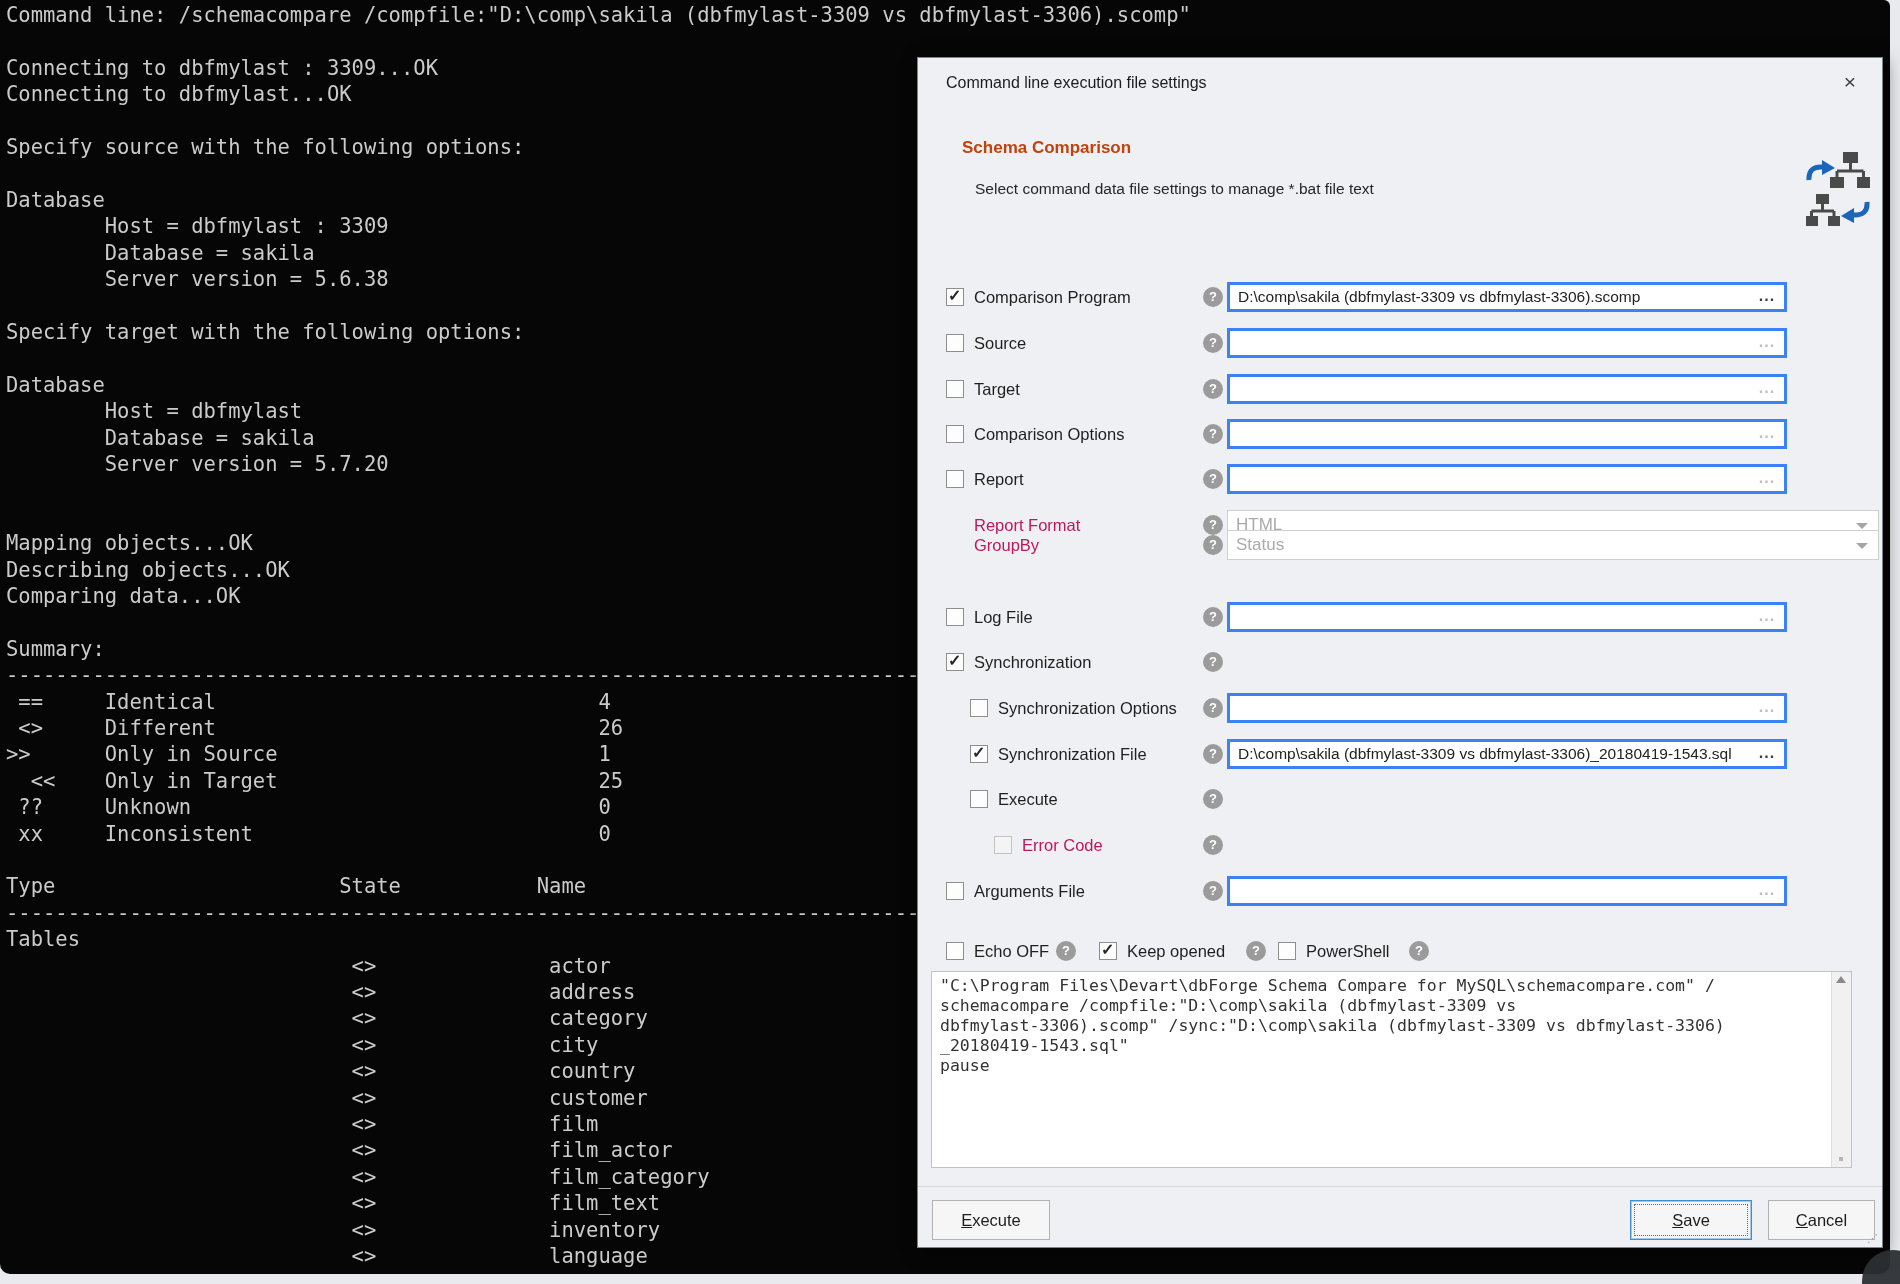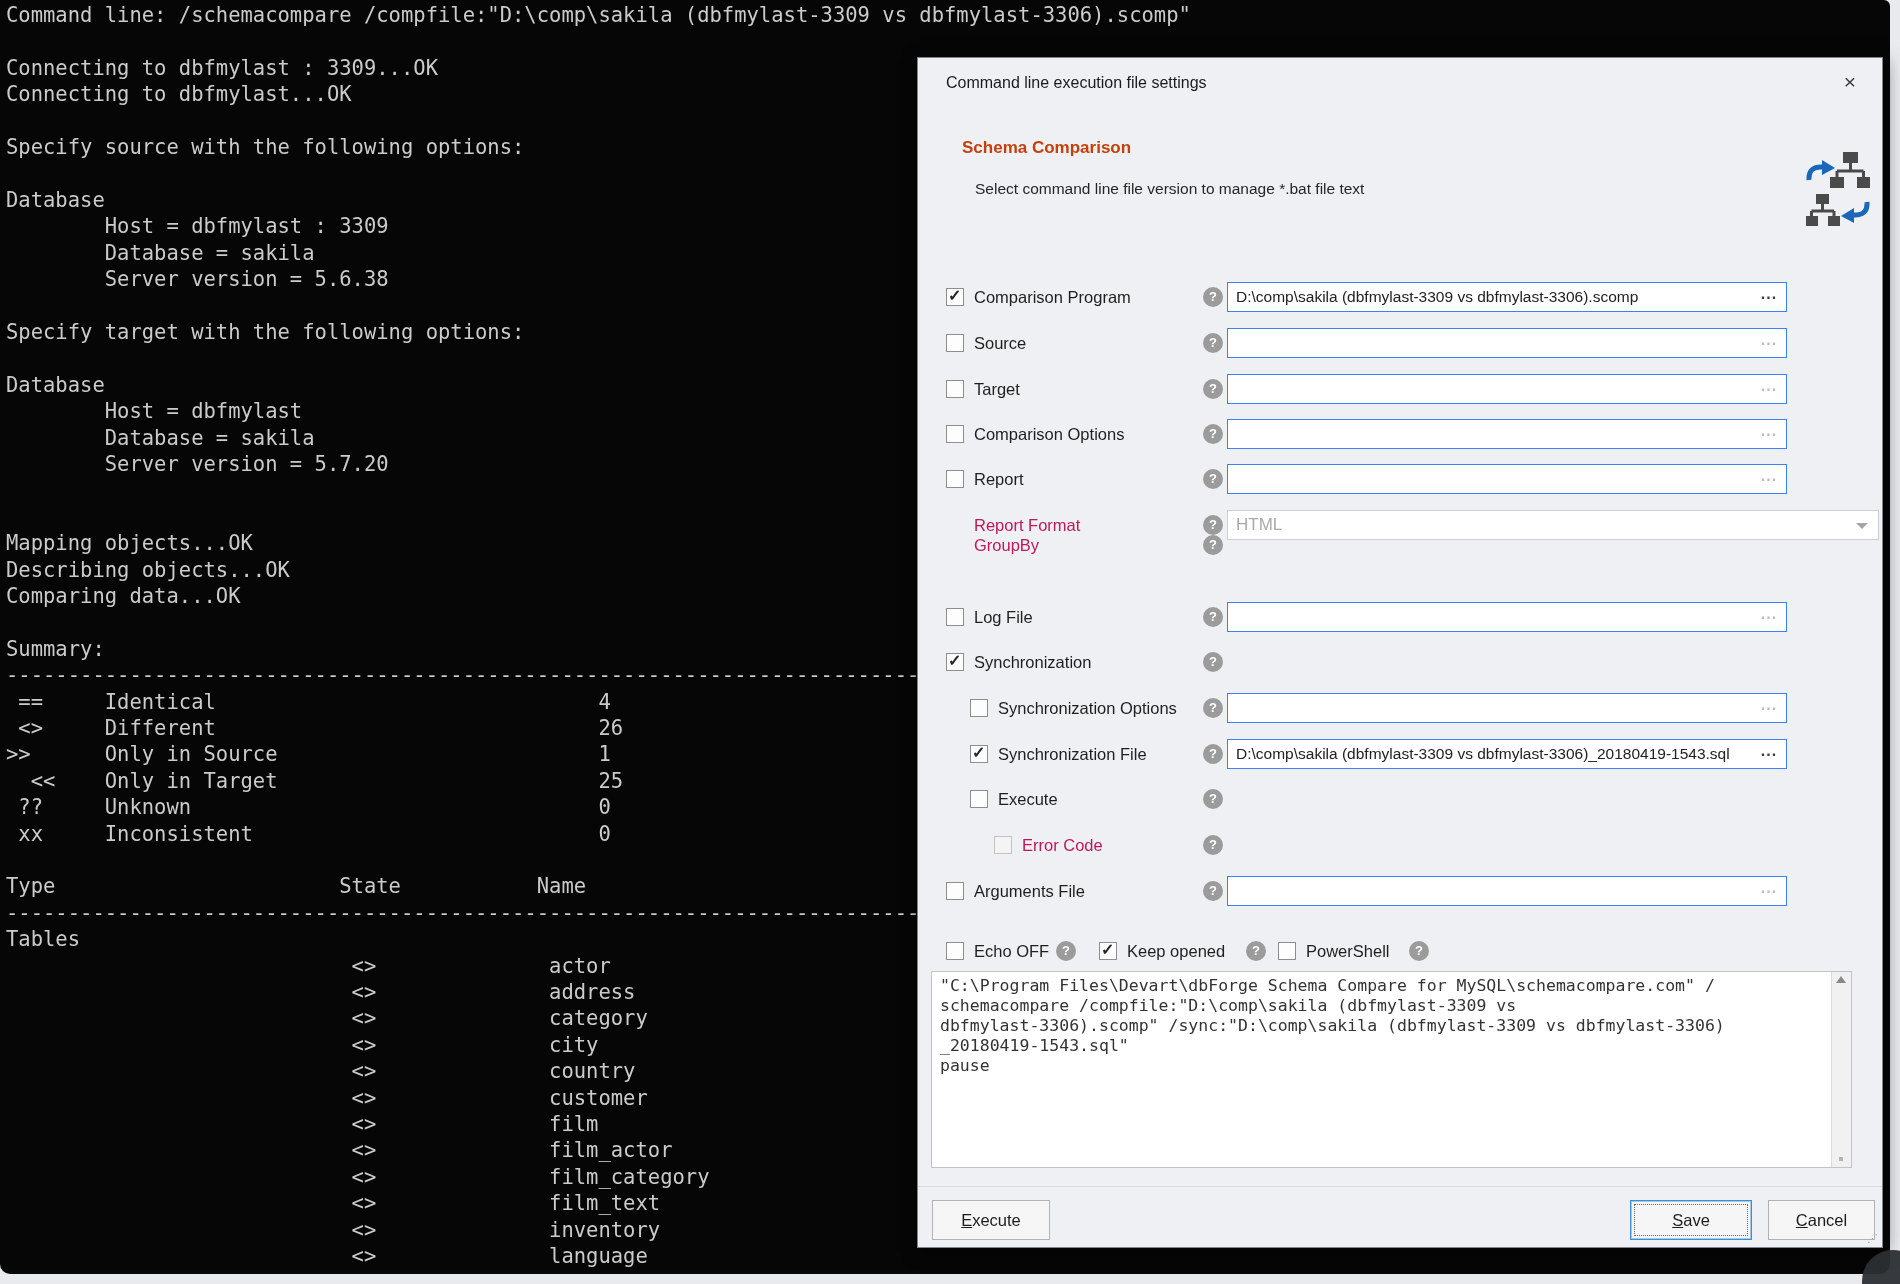"Select command line file version" div.sec-sub { text: line file version -> data file settings }
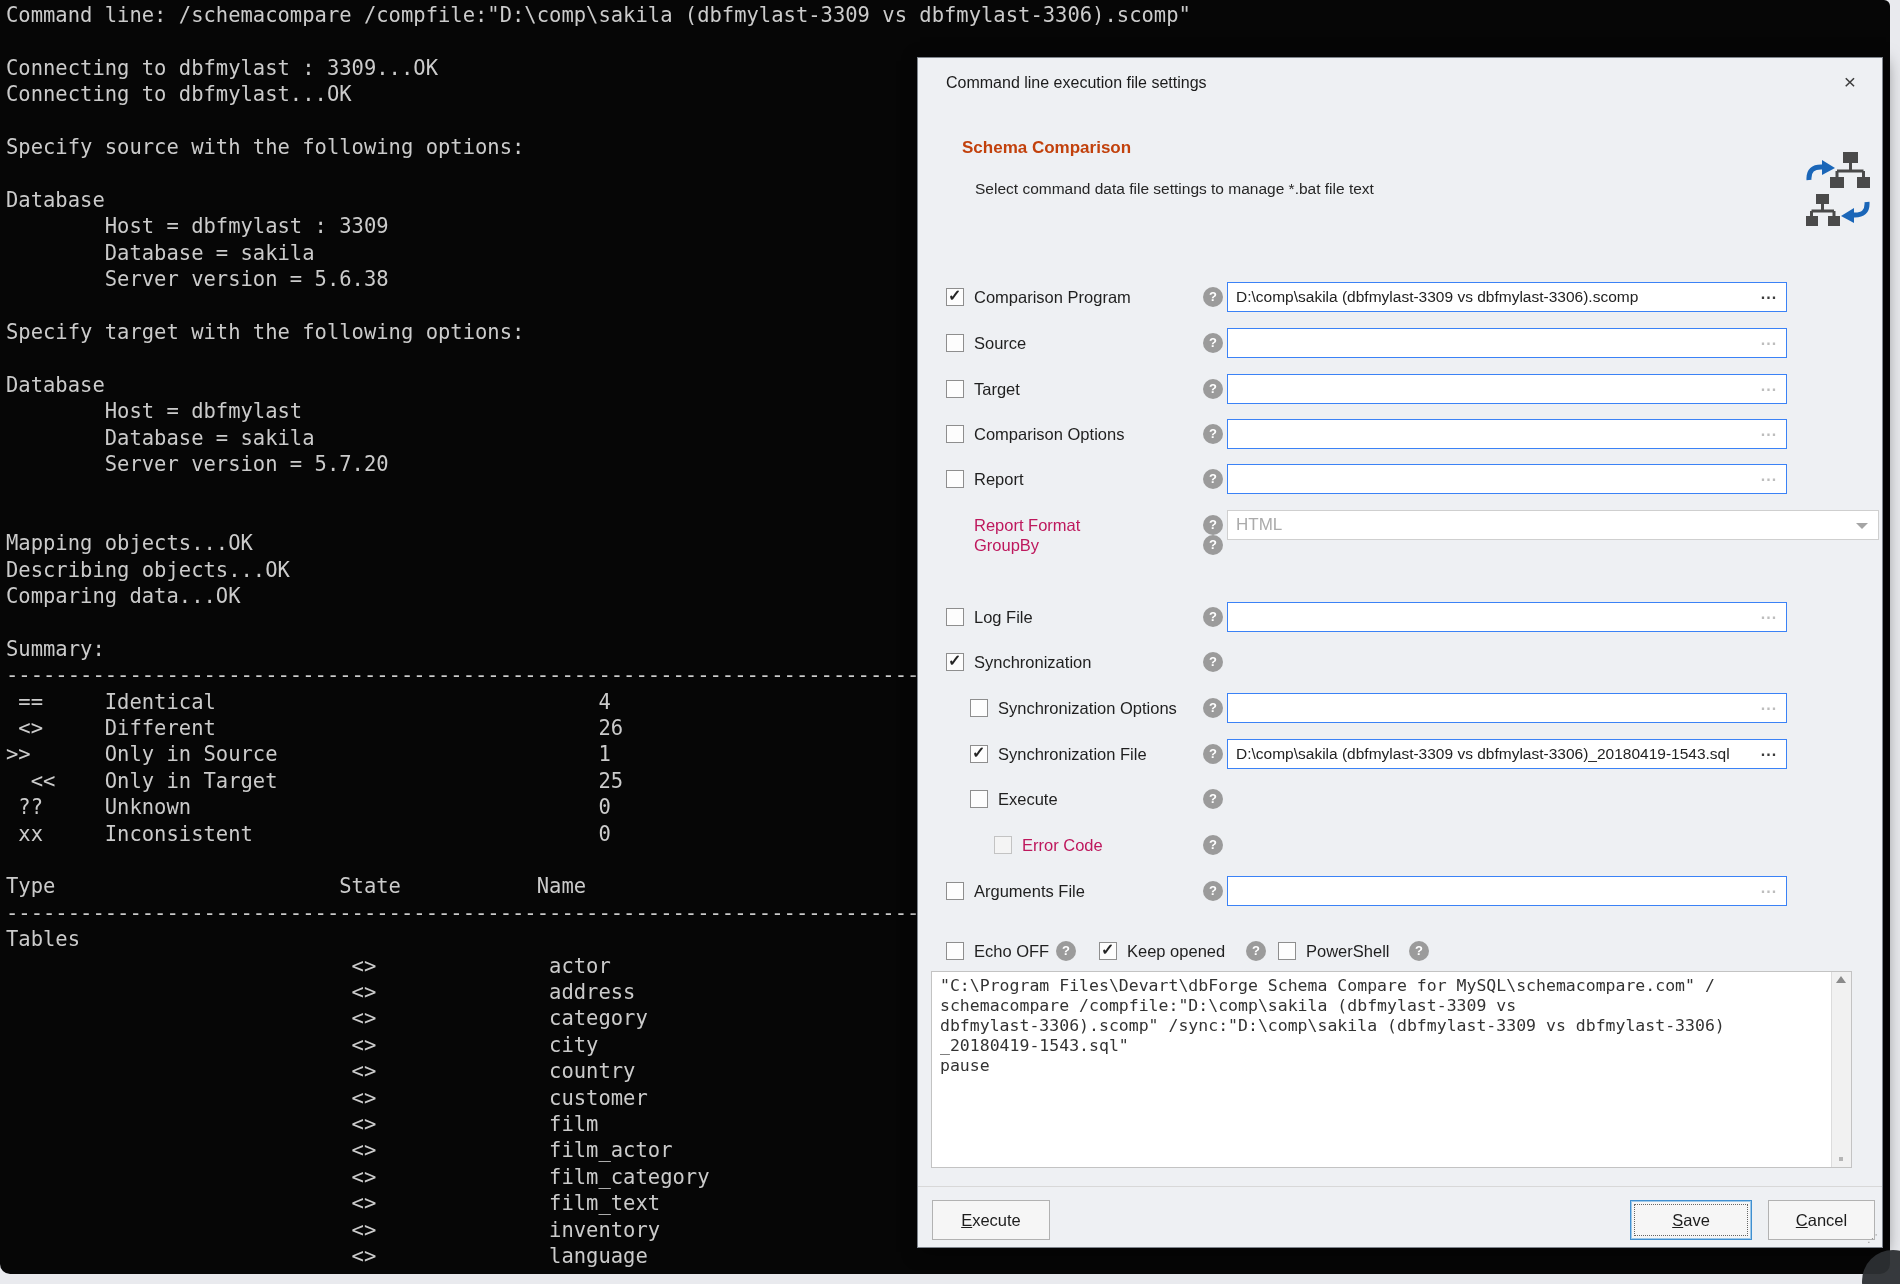"D:\comp\sakila (dbfmylast-3309 vs" .field { border: 1px solid #3b82f6 -> 3px solid #3b82f6 }
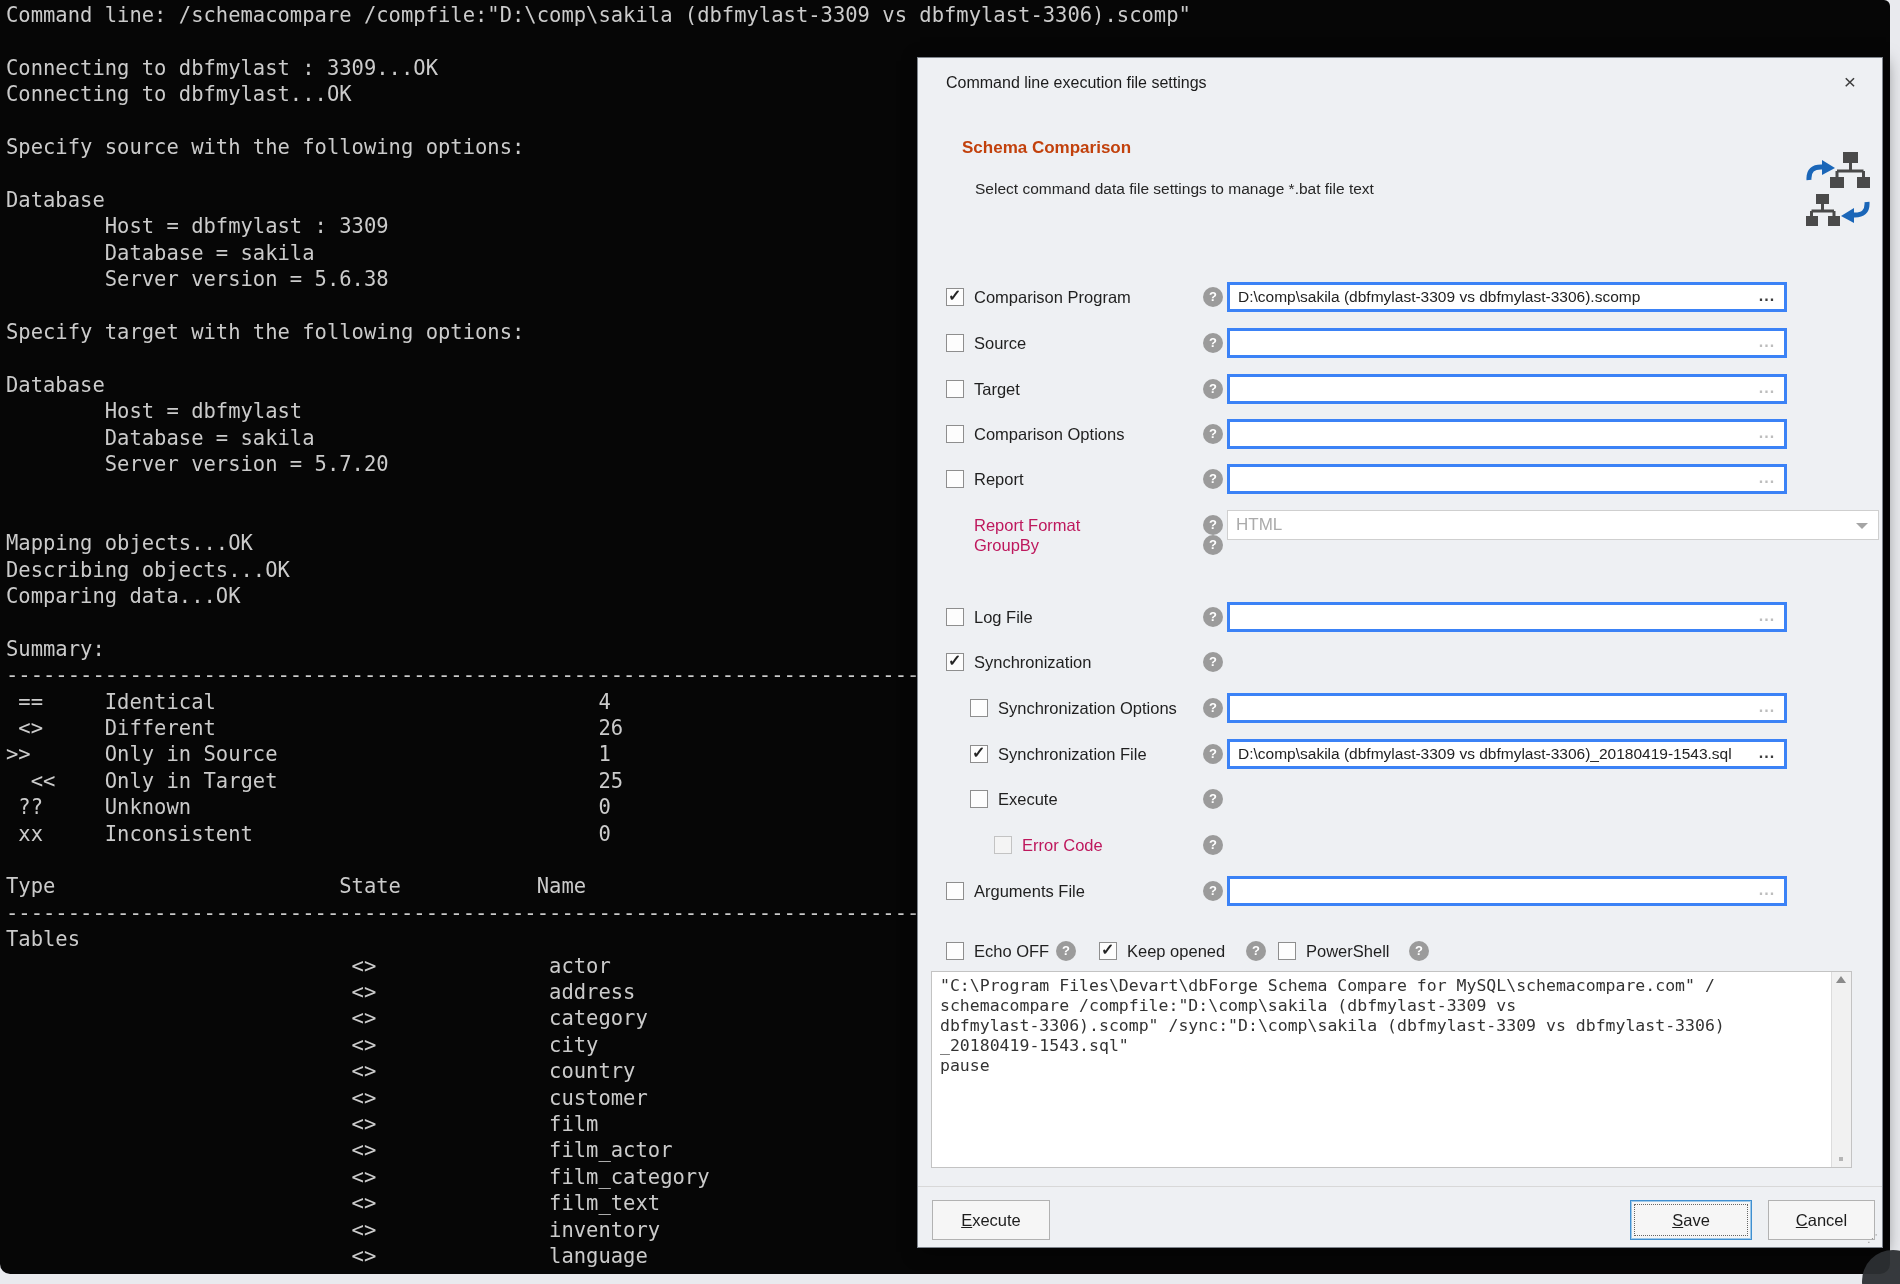"Status" span.selbox { html: none -> <span> <span>Status</span> <span></span> </span> }
